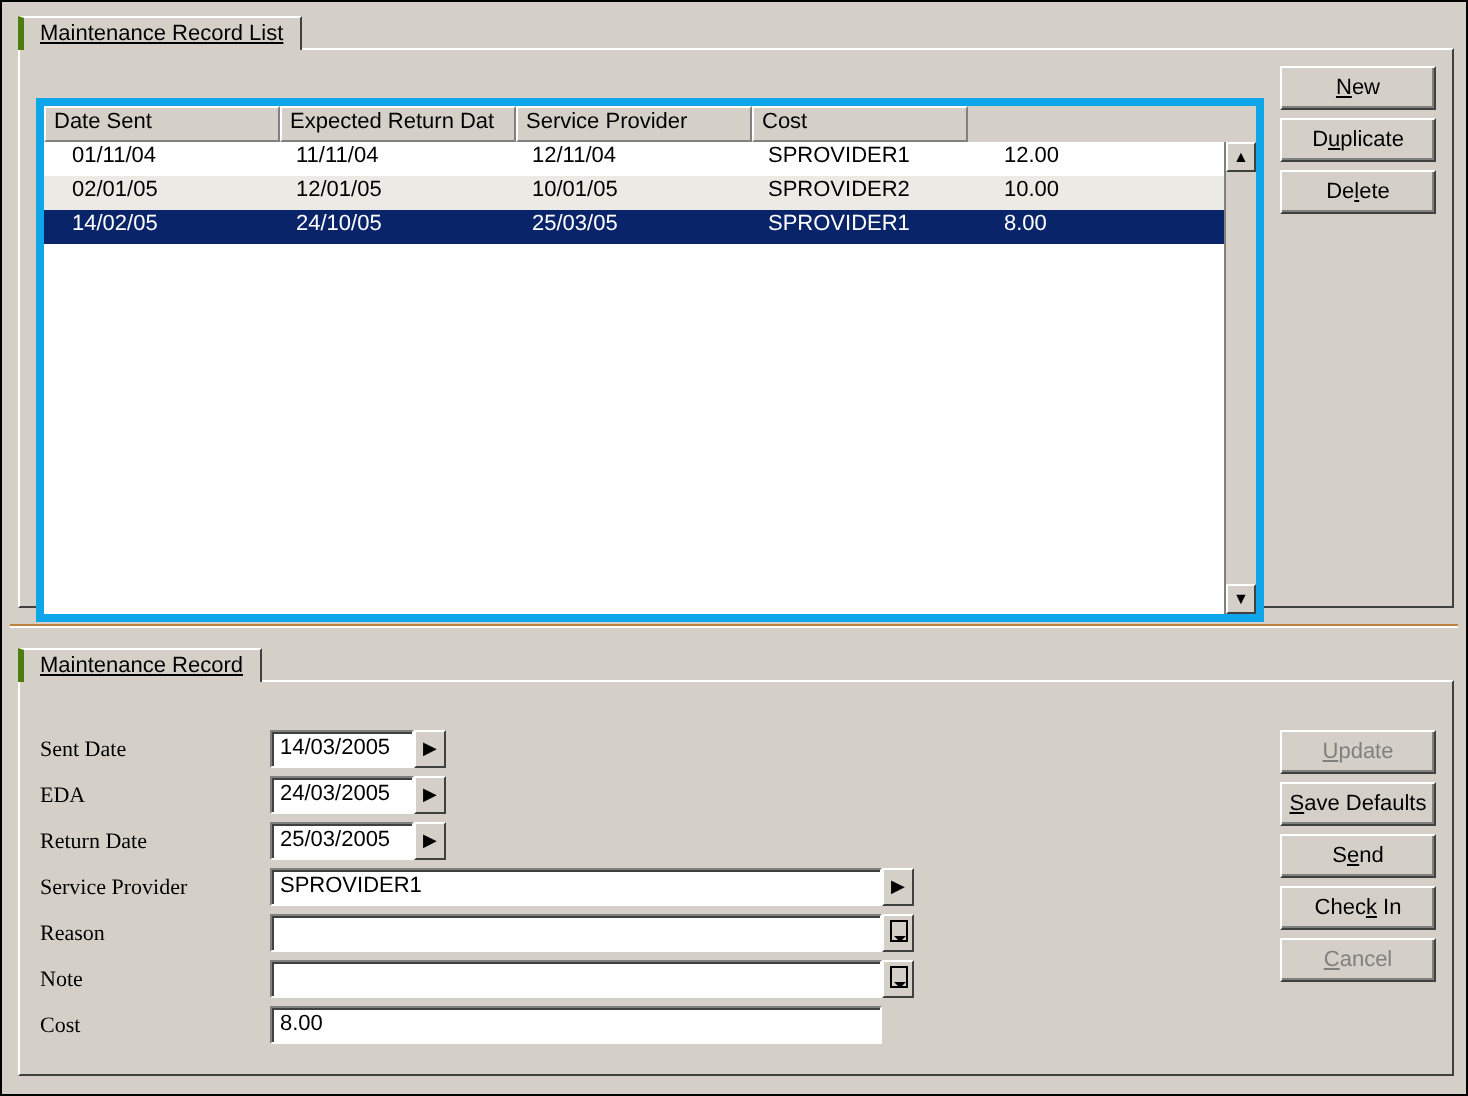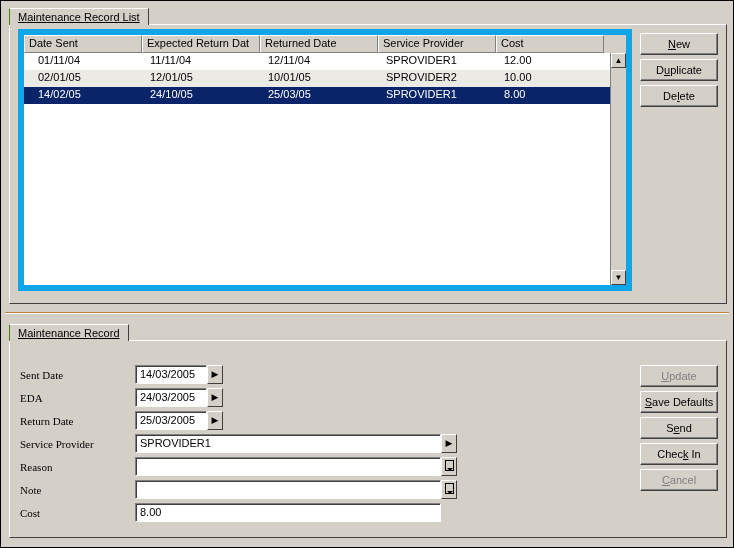"Maintenance Record List" .tab { border-left: 1px solid #4d7c0f -> 3px solid #4d7c0f }
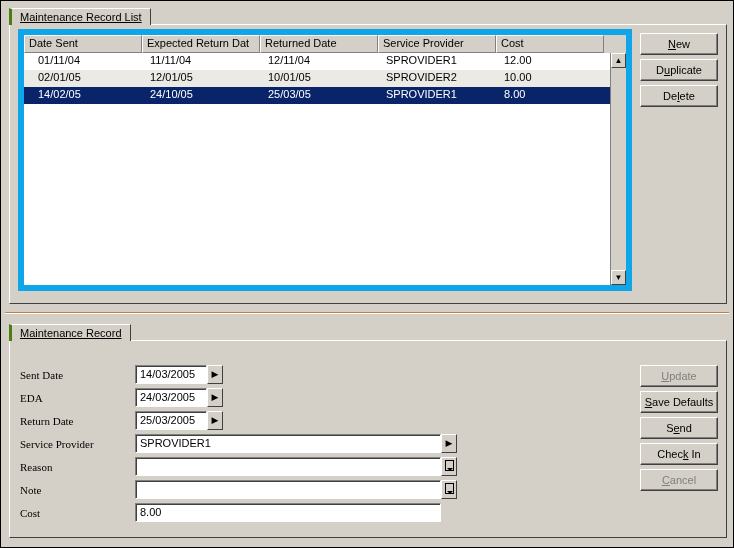"Date Sent" .grid { border: 6px solid #0ea5e9 -> 4px solid #0ea5e9; top: 4px -> 24px }
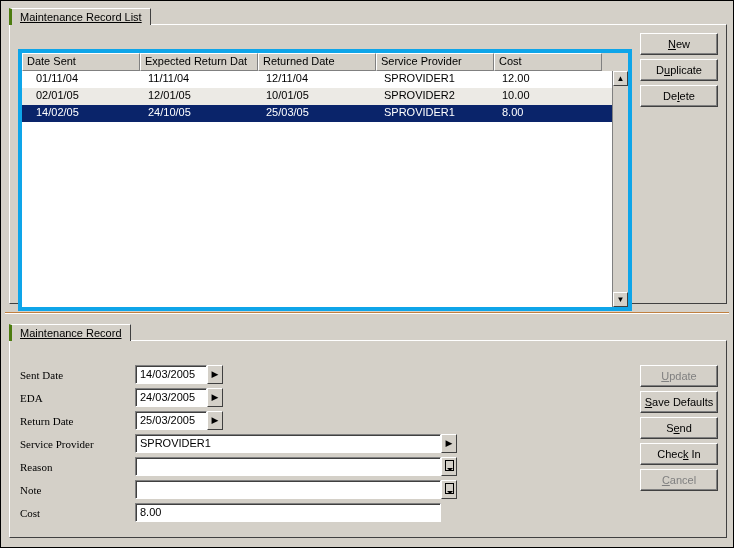"Returned Date" div.grid-header-cell { html: <div>Returned Date</div> -> none }
